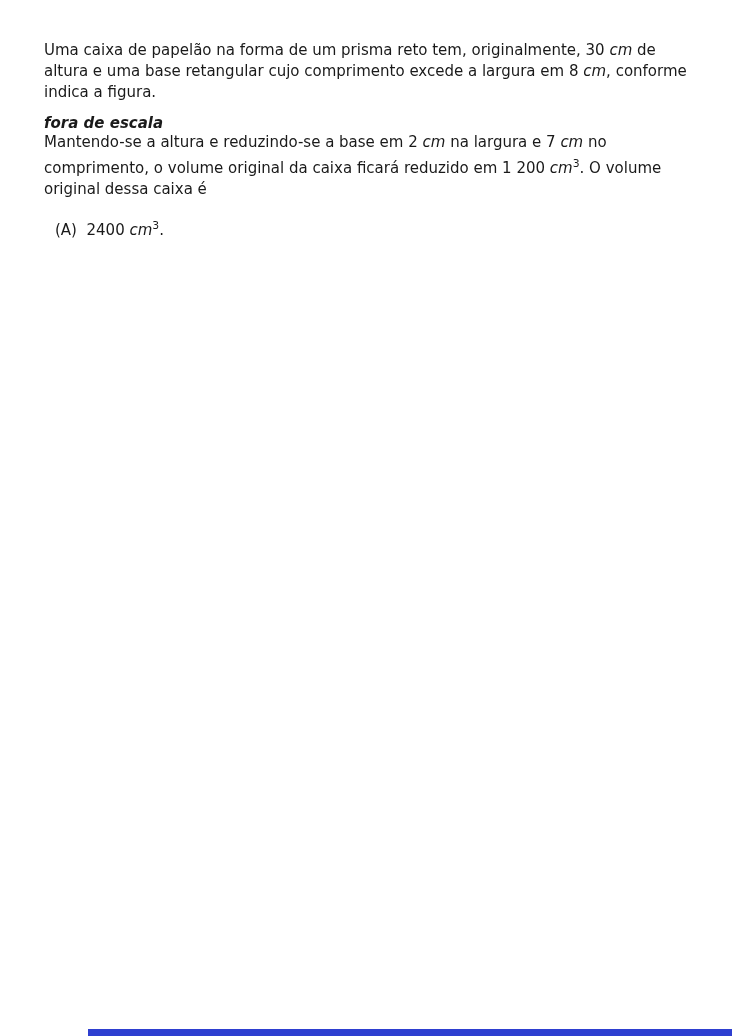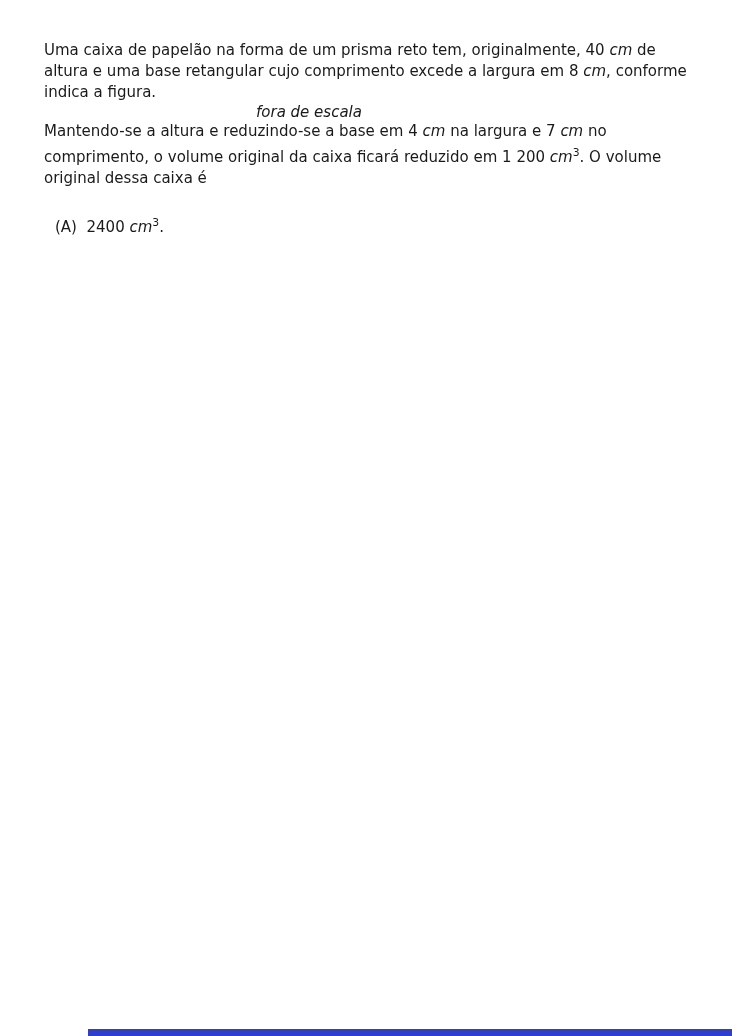"Uma caixa de papelão na" span { text: 40 -> 30 }
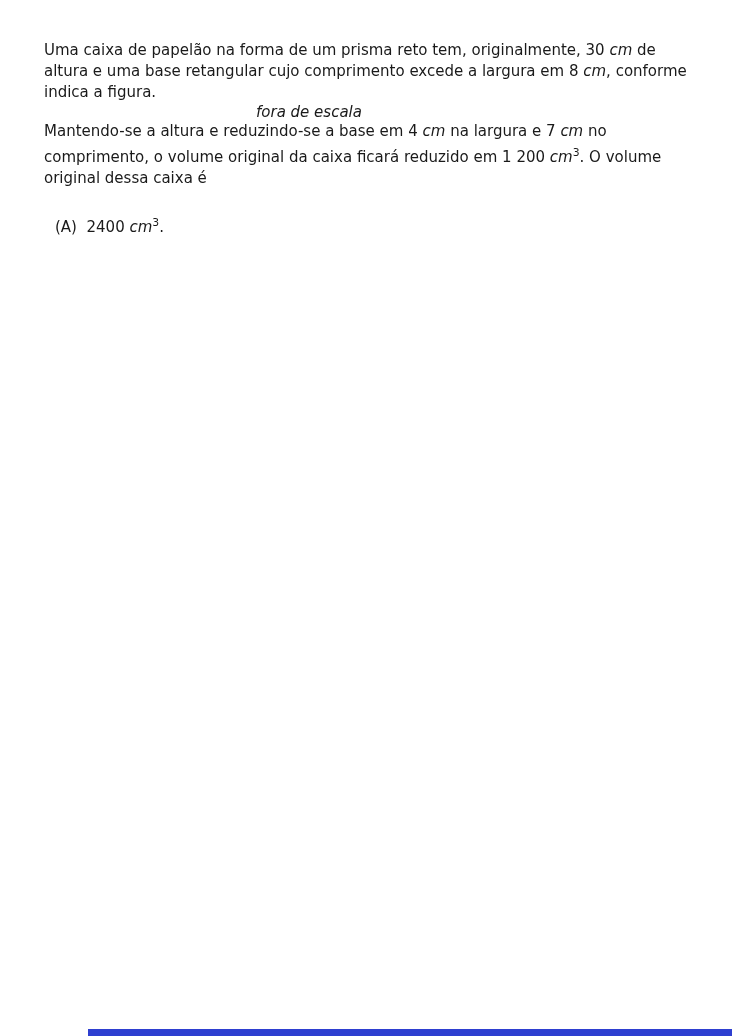"fora de escala" .scale-note { font-weight: normal -> bold; margin-top: 0 -> 11px; text-align: center -> left }
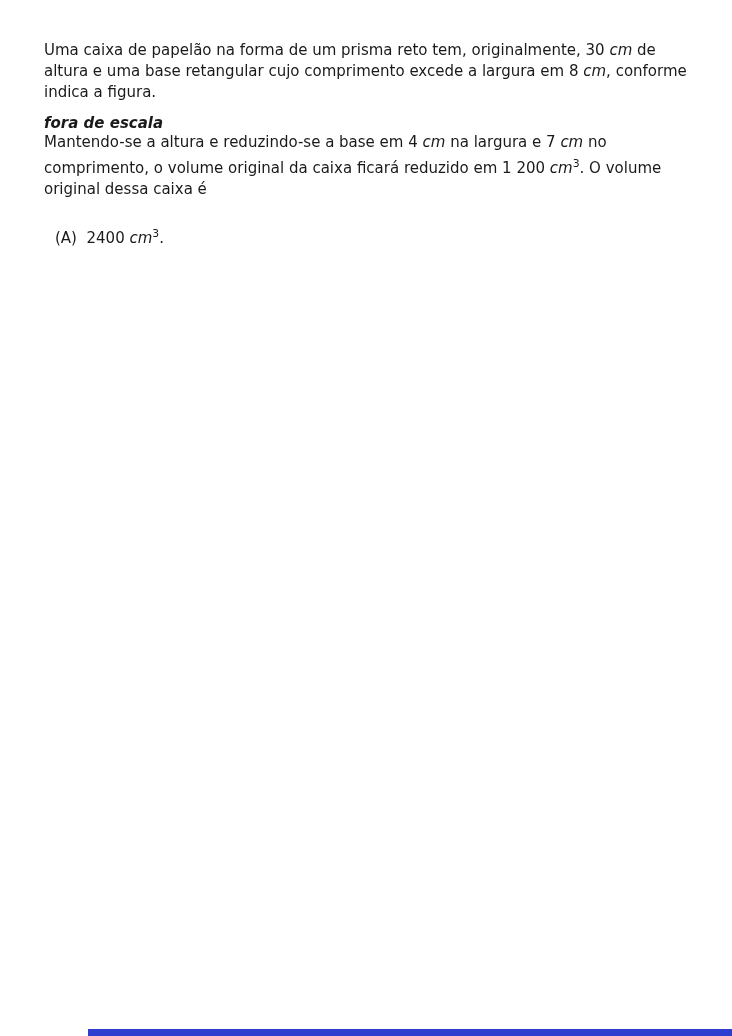"Mantendo-se a altura e reduzindo-se" span { text: 4 -> 2 }
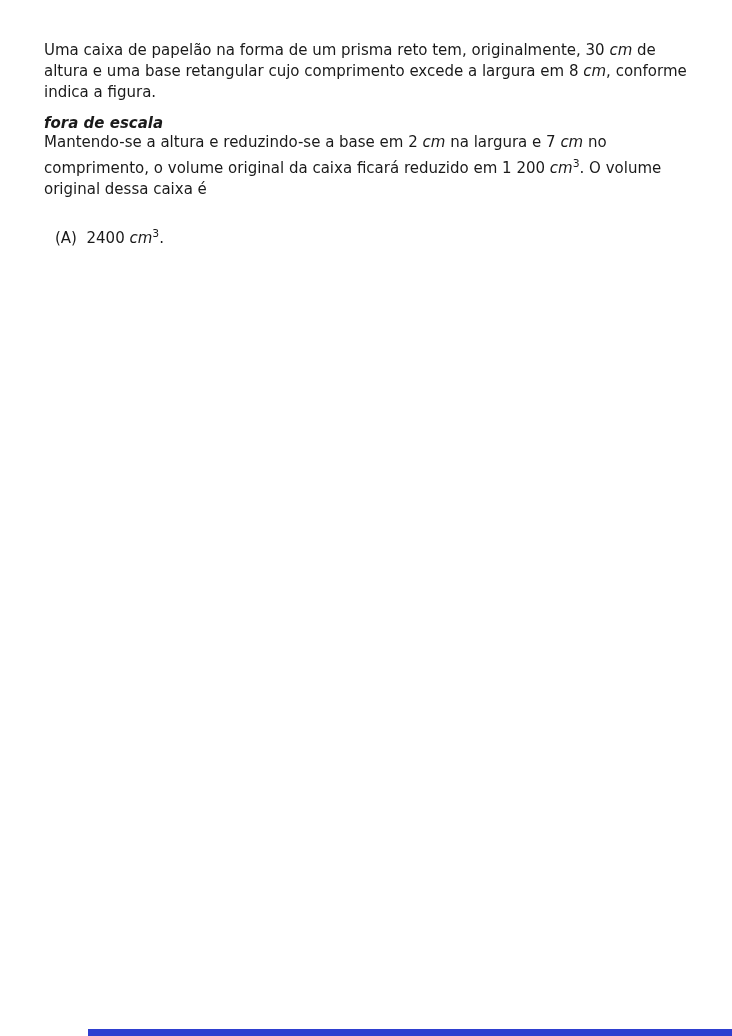"(A) 2400 cm3." .options { margin-top: 24px -> 16px }
